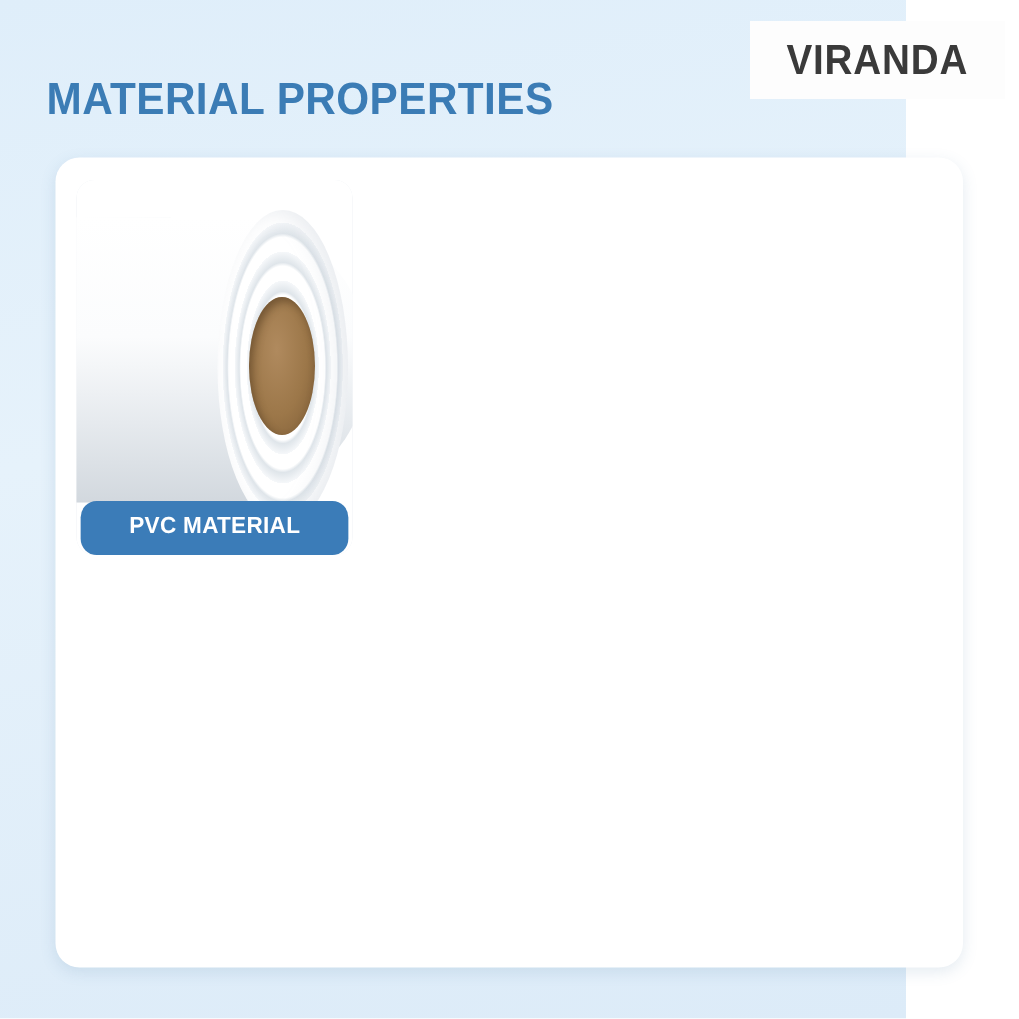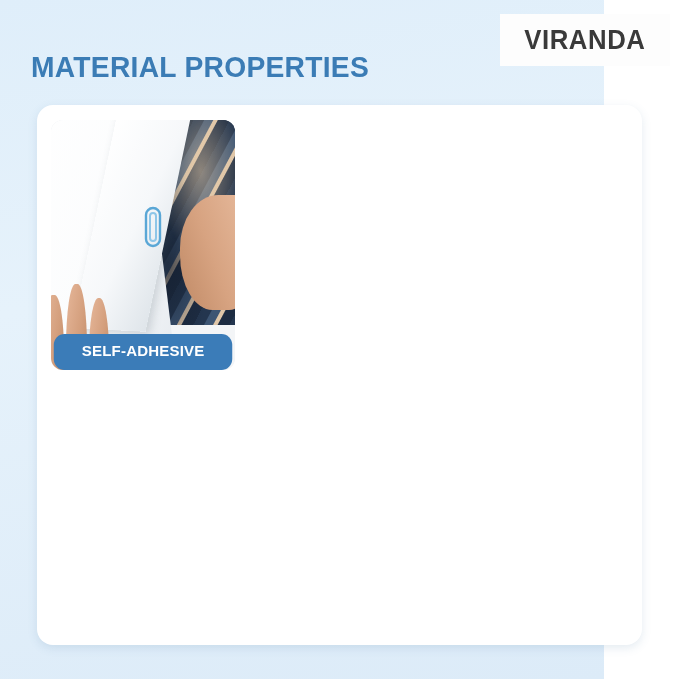"PVC MATERIAL" div.feature-card { html: none -> <div> <div> <div></div> <div></div> <div></div> <div></div> <div></div> </div> <div>PVC MATERIAL</div> </div> }
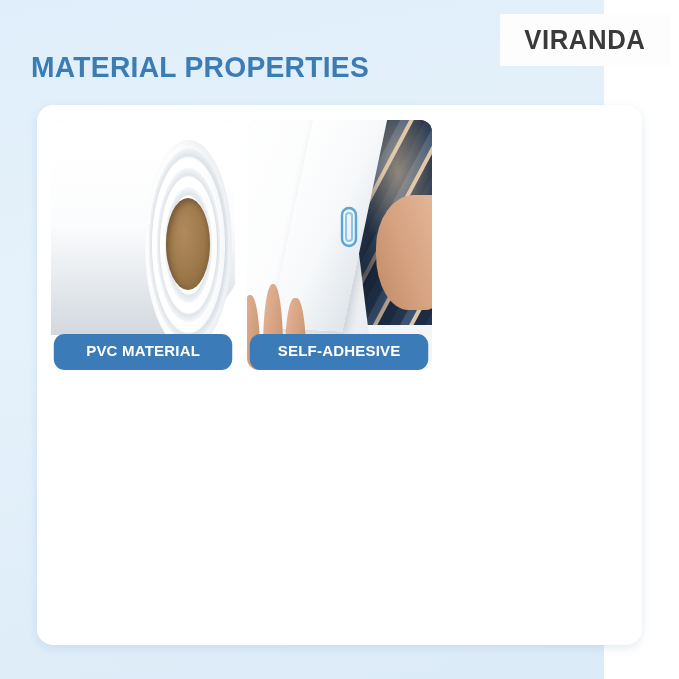"SELF-ADHESIVE" div.feature-card { html: <div> <div> <div></div> <div></div> <div></div> <div></div> <div></div> <div> <svg> <rect></rect> <rect></rect> </svg> </div> <div> <div></div> <div></div> <div></div> </div> </div> <div>SELF-ADHESIVE</div> </div> -> none }
